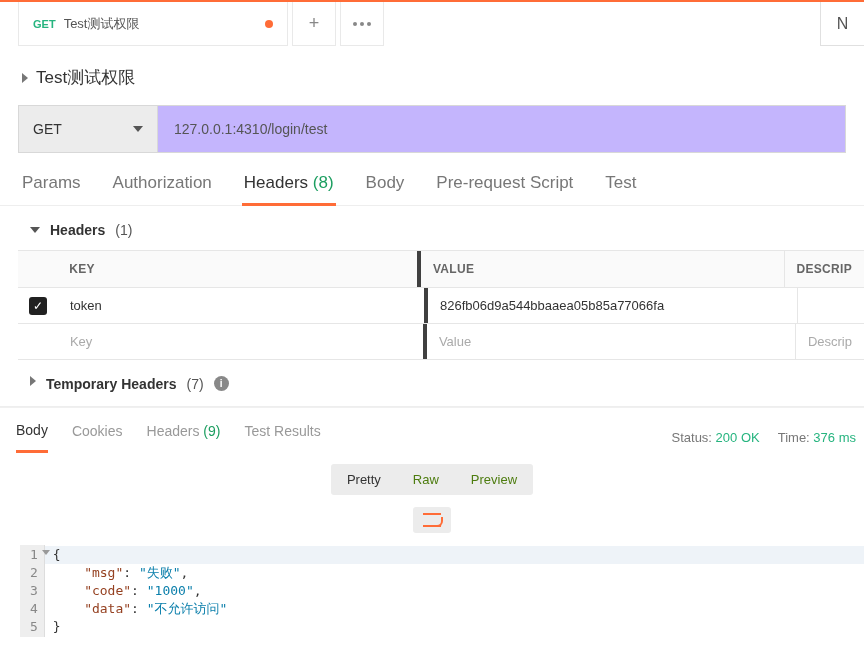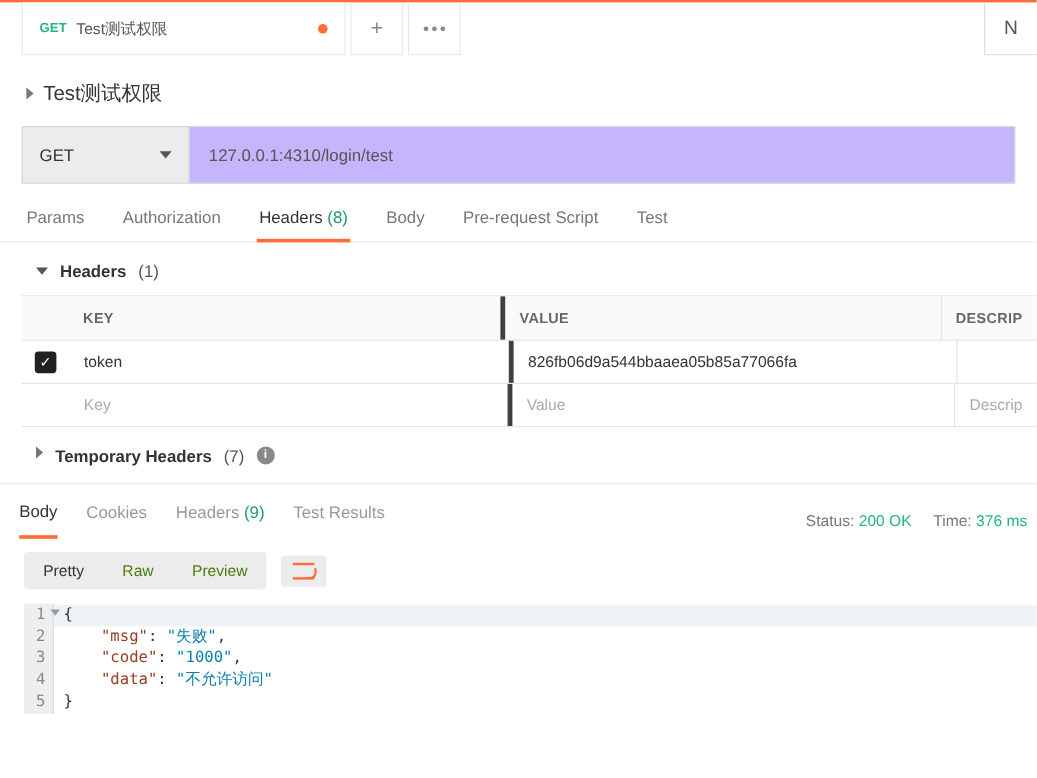"Params" .reqtabs { font-size: 14px -> 17px }
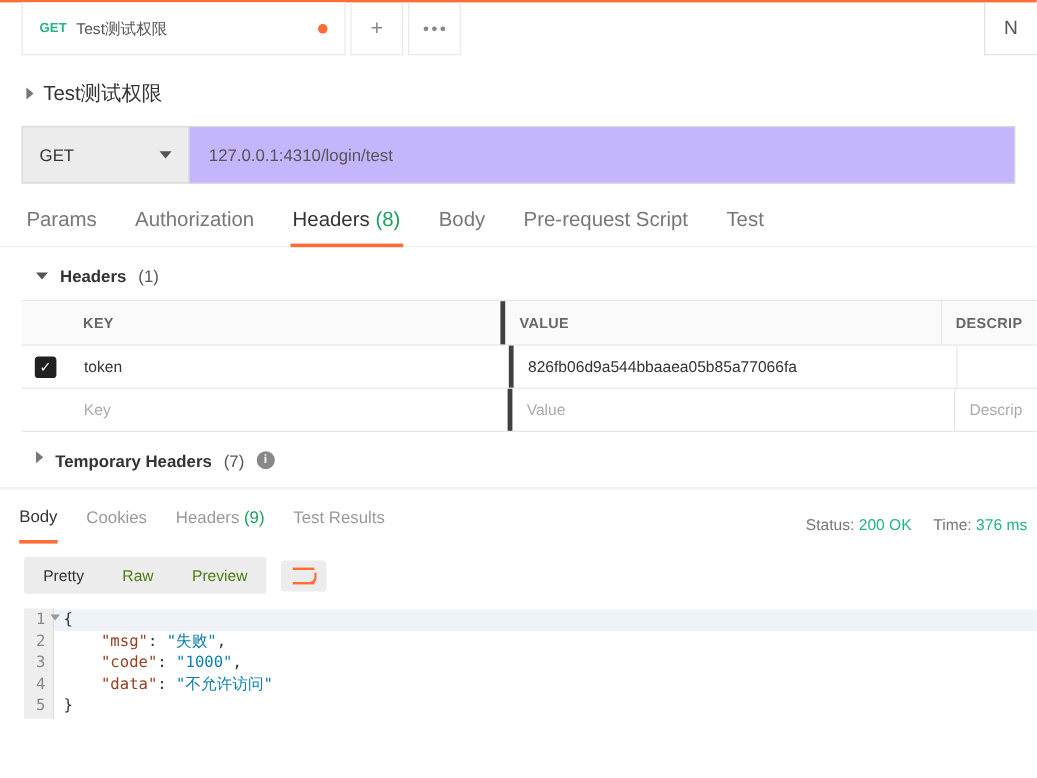"Pretty" .toolbar2 { flex-direction: none -> column }
